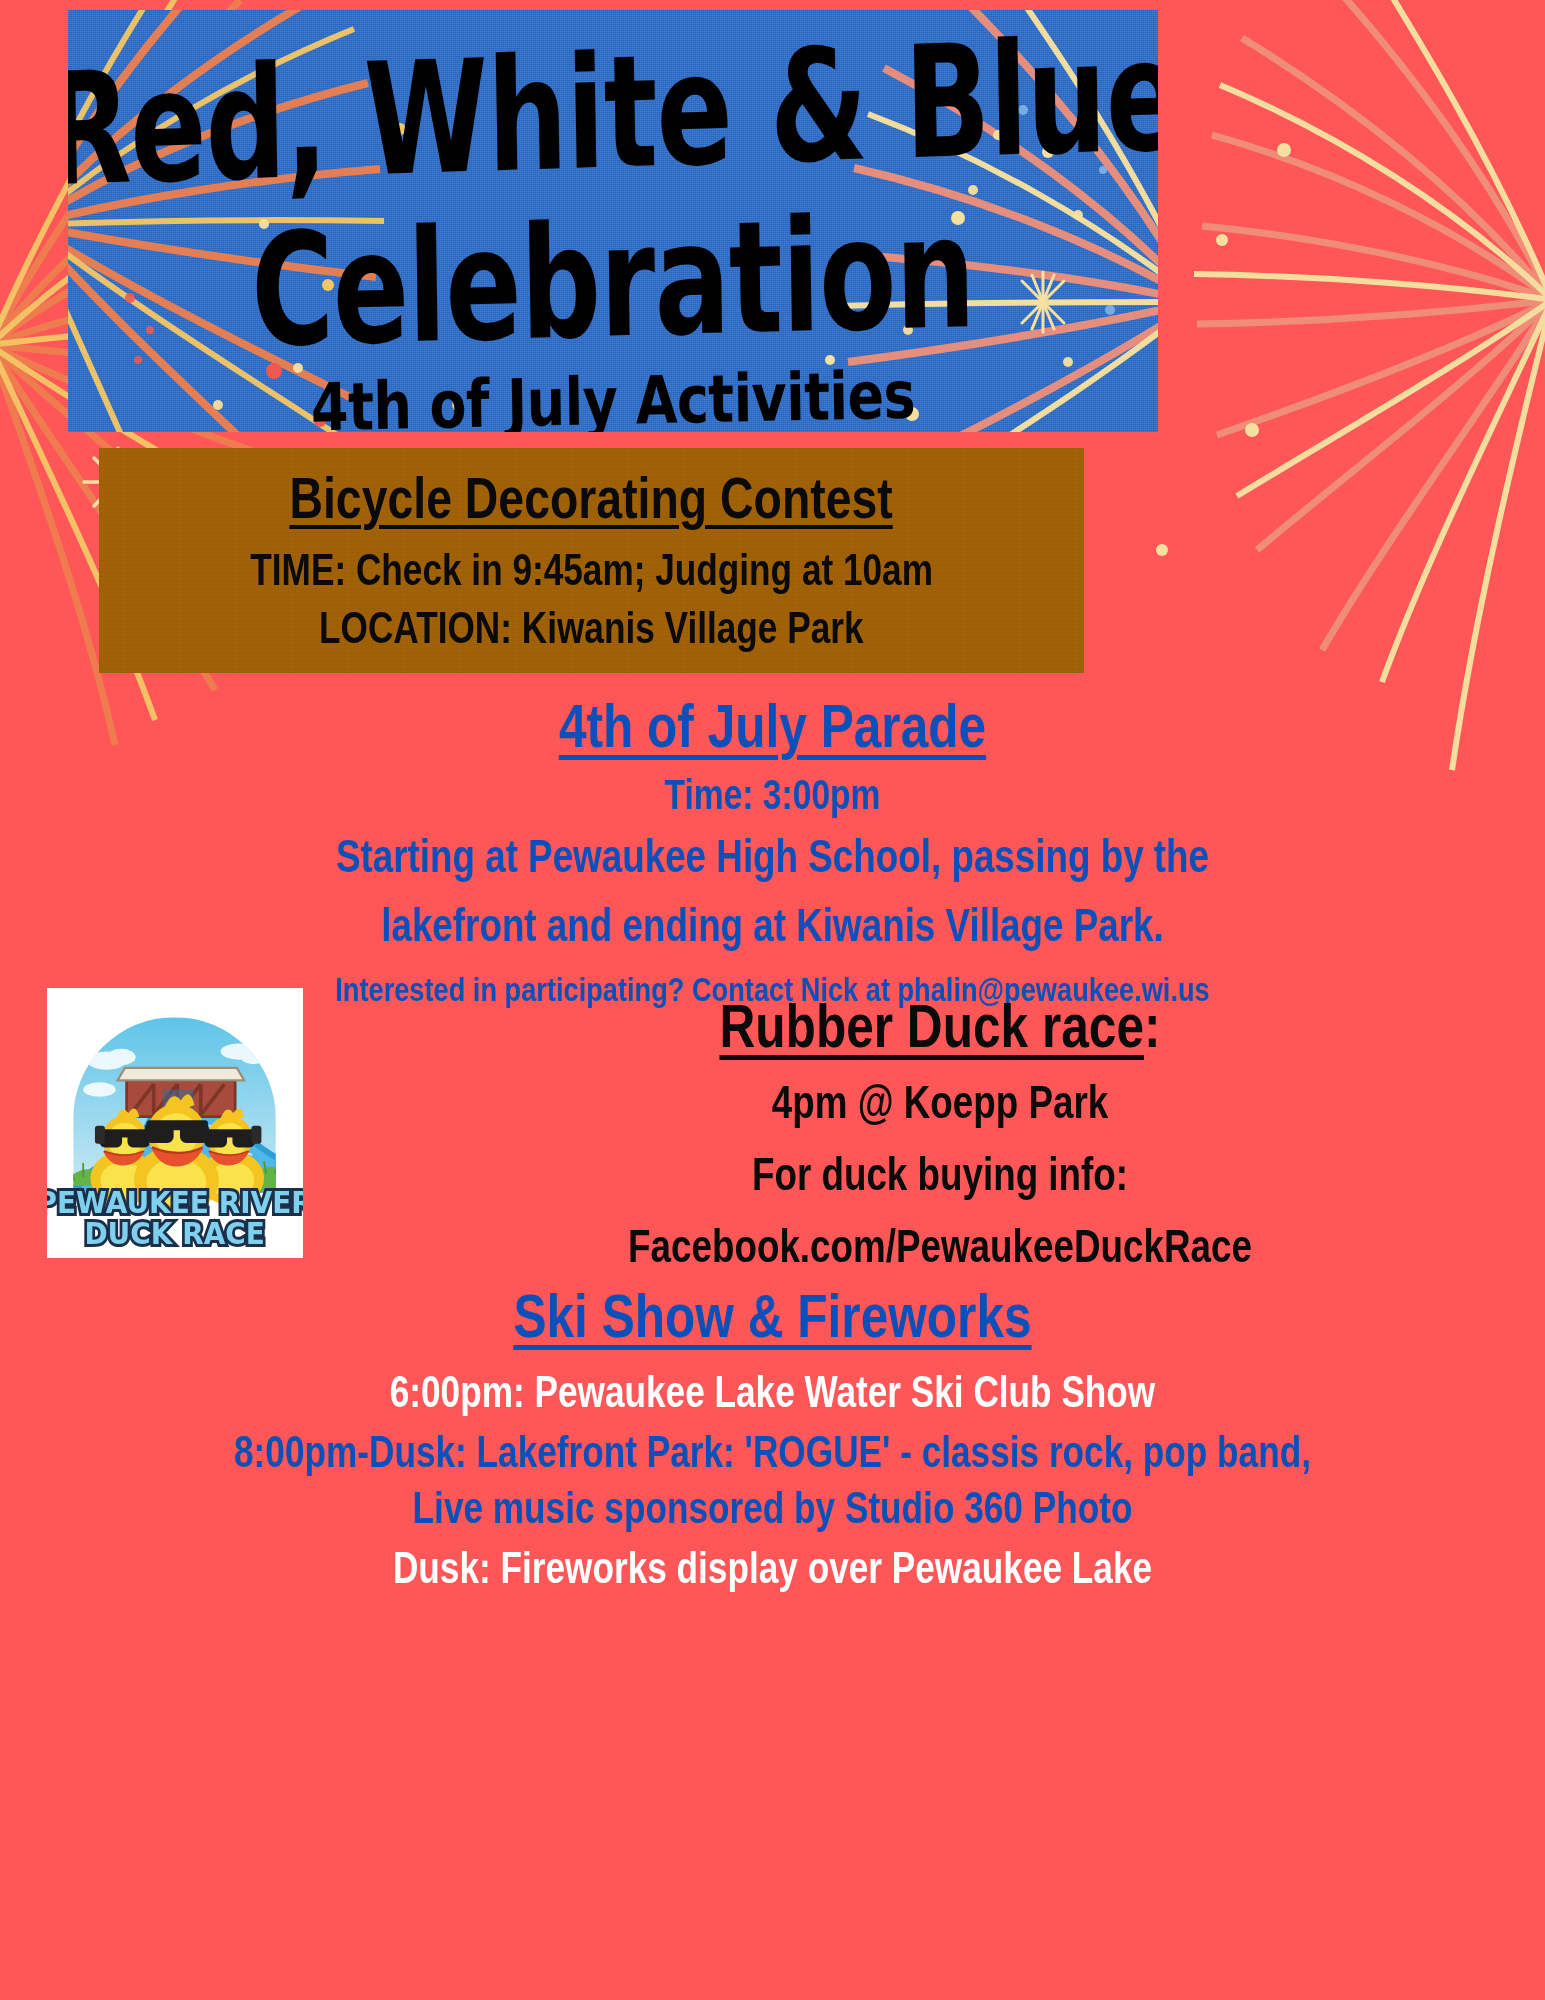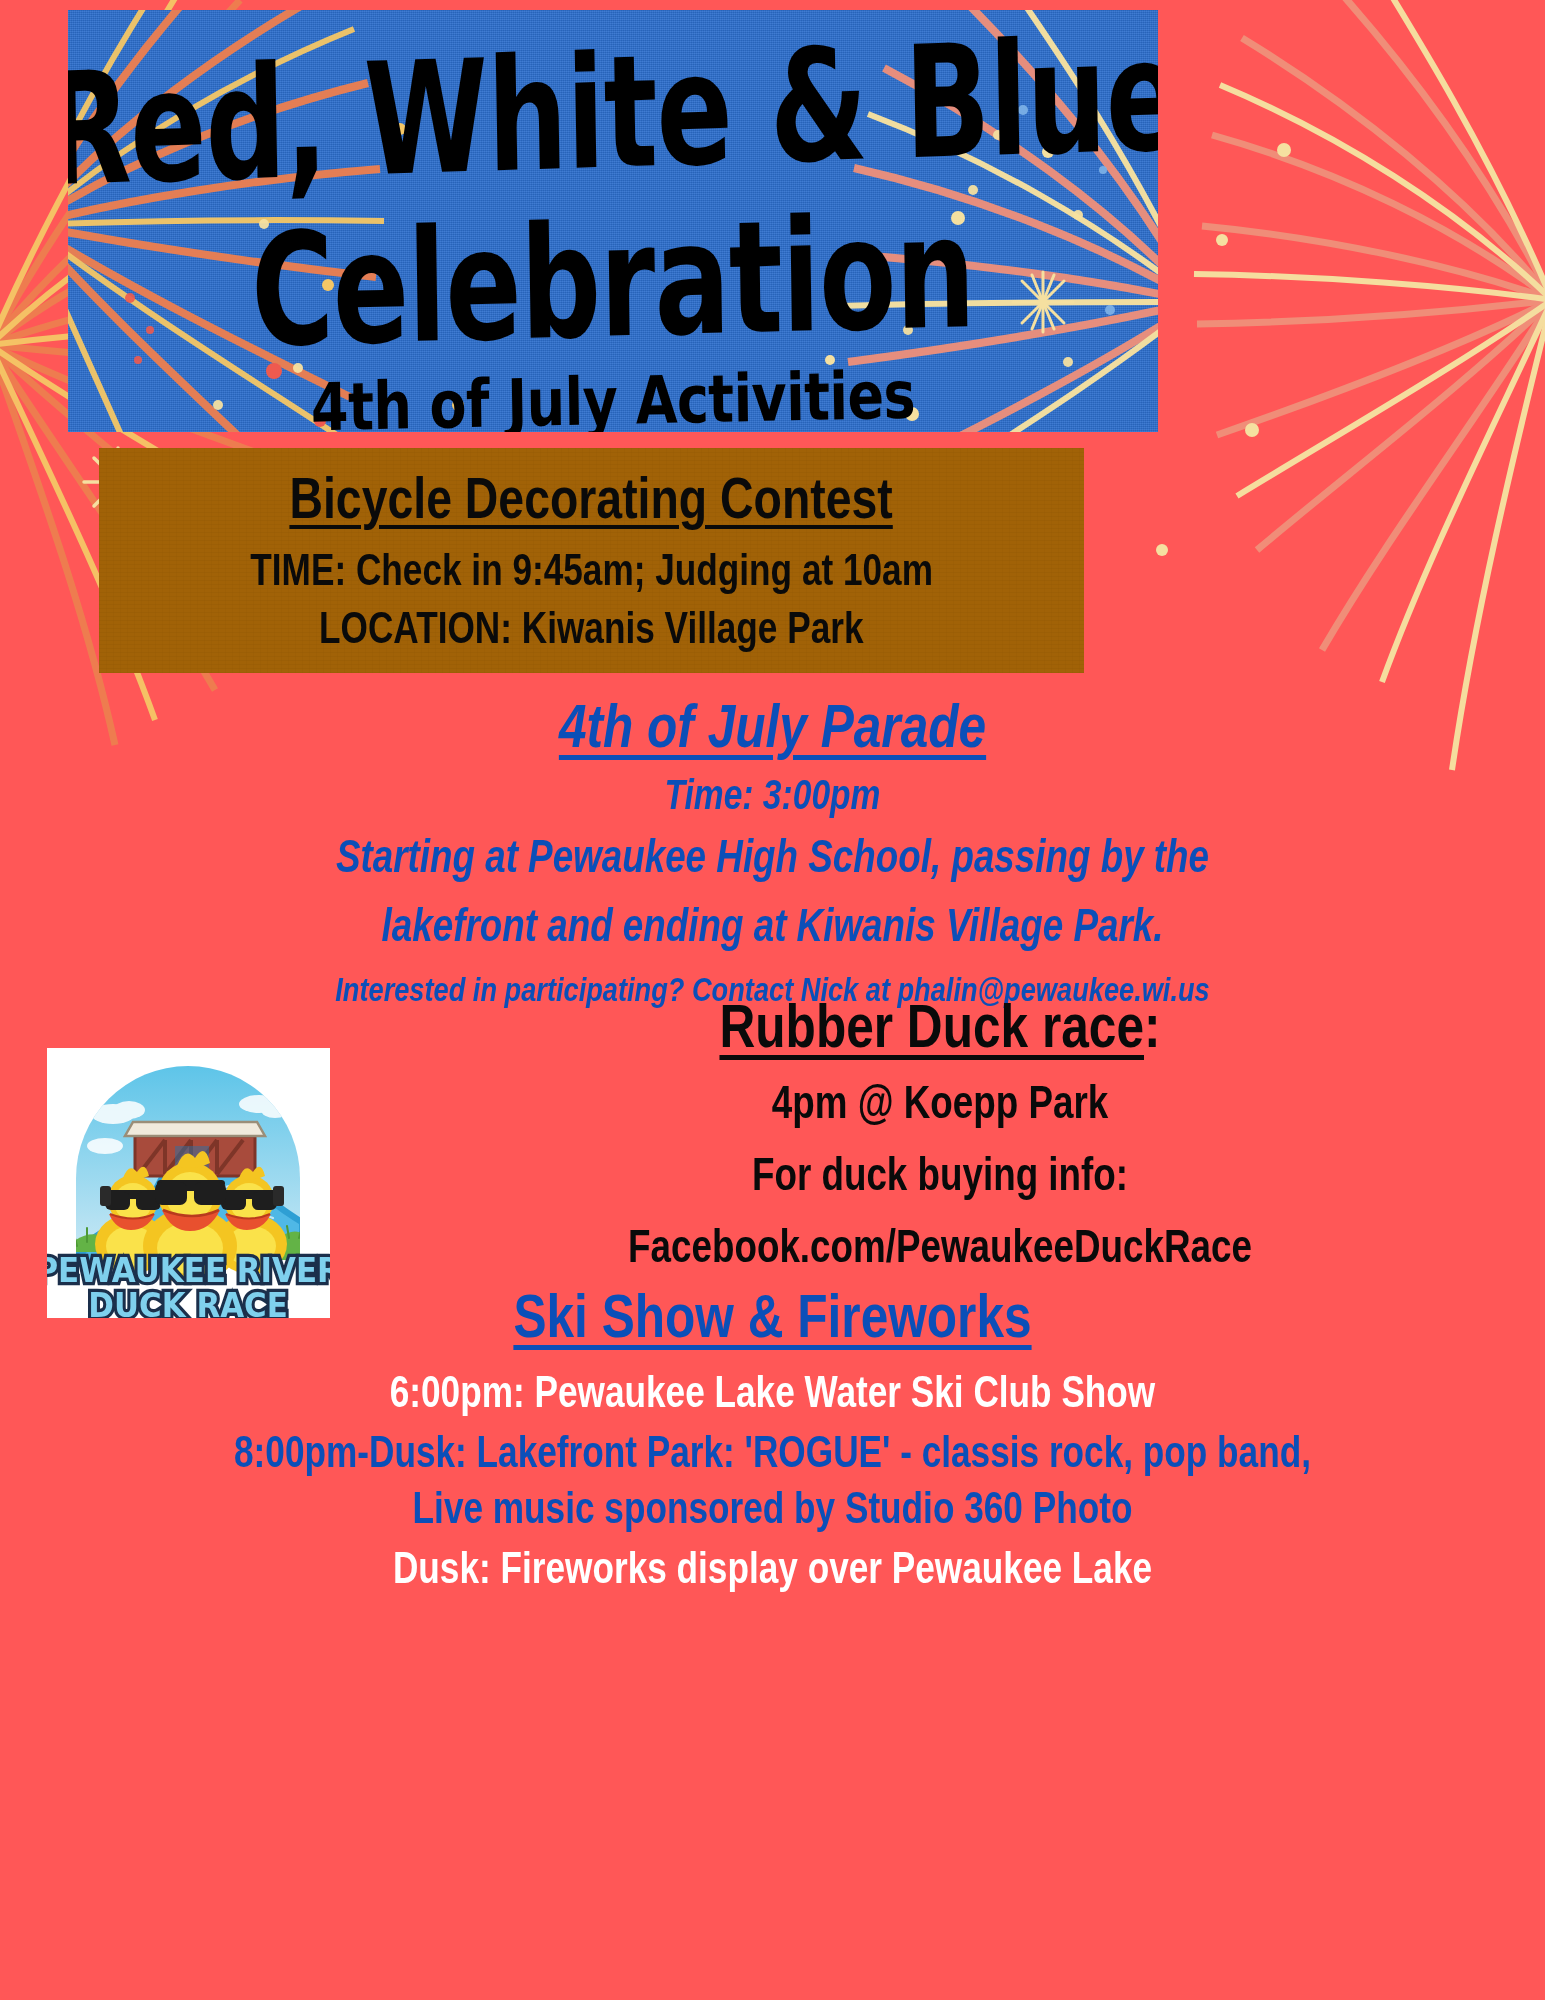"4th of July Parade" #parade { font-style: italic -> none }
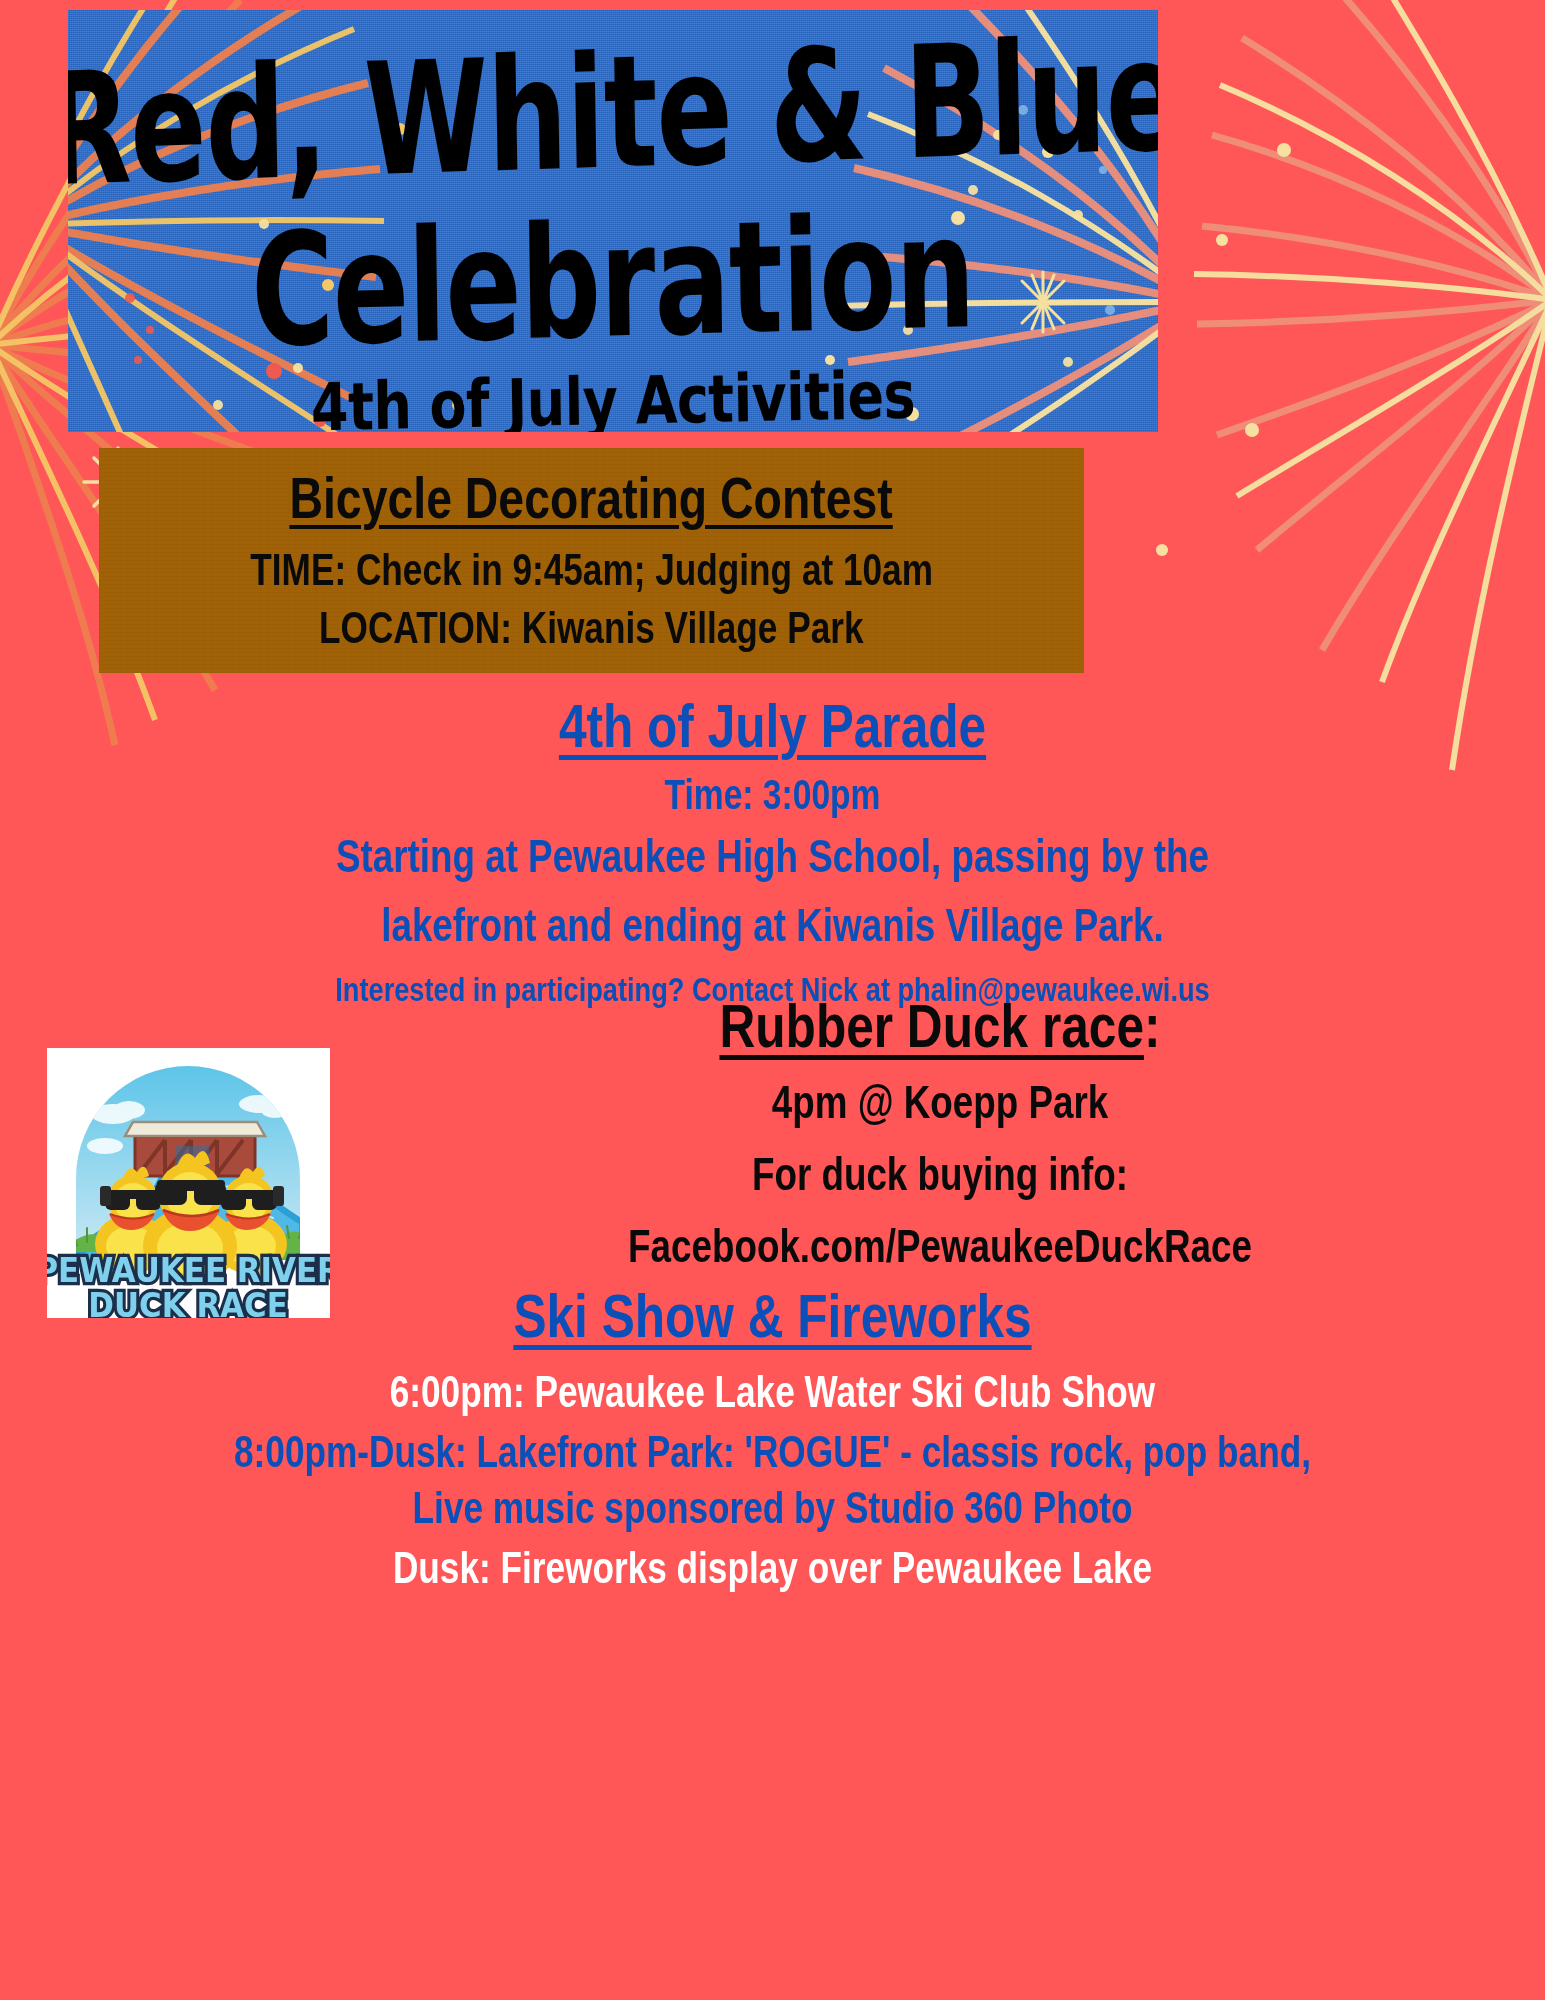"PEWAUKEE RIVER" #duck-logo { top: 1048px -> 988px; width: 283px -> 256px }
